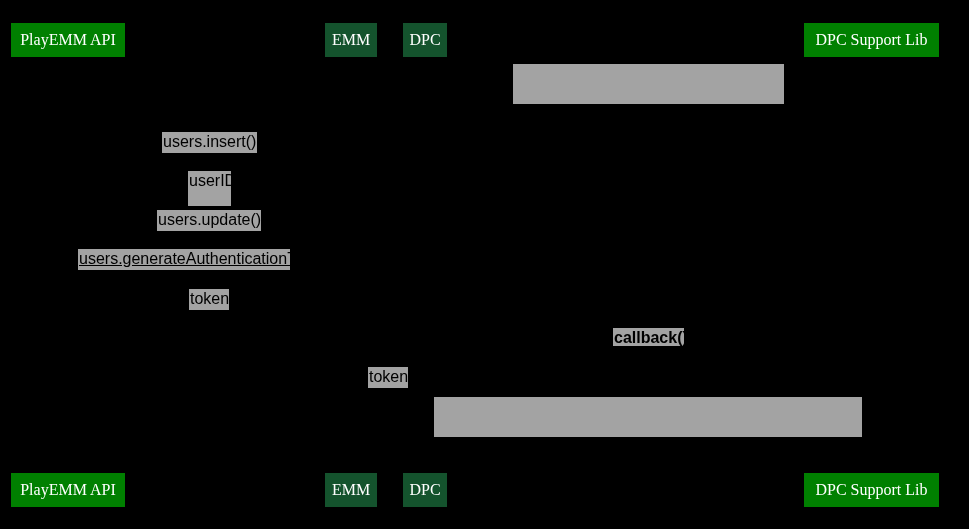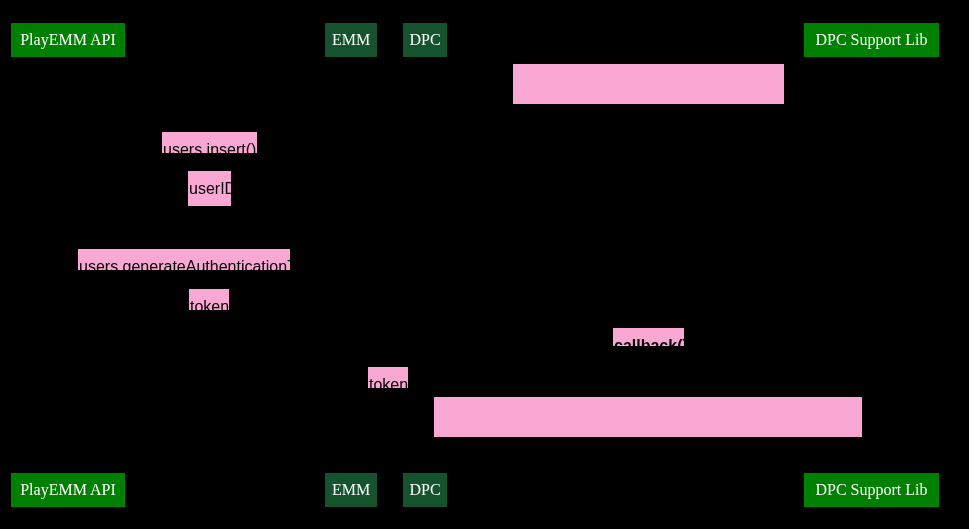"users.insert()" .msg-label { background: #f9a8d4 -> #a3a3a3; padding: 8px 1px -> 0px 1px }
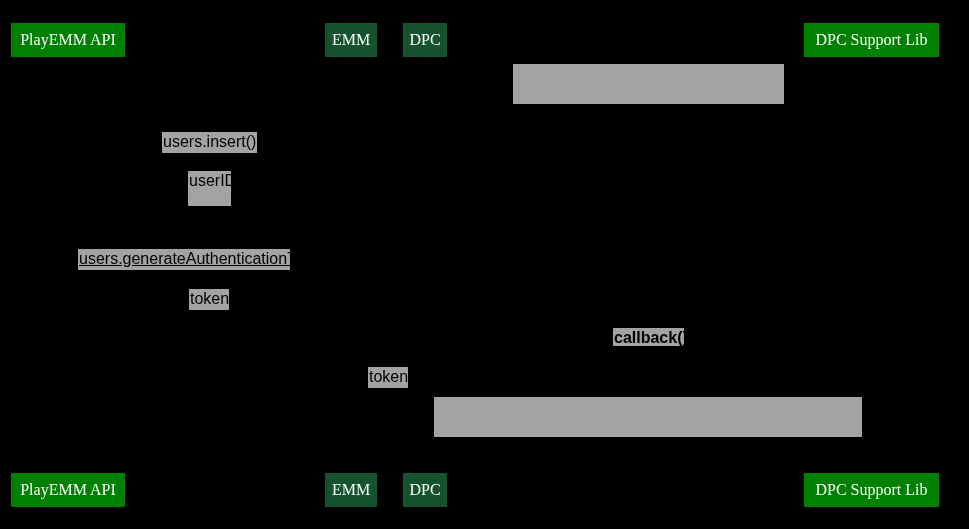"users.update()" div.msg-label { html: none -> <div>users.update()</div> }
